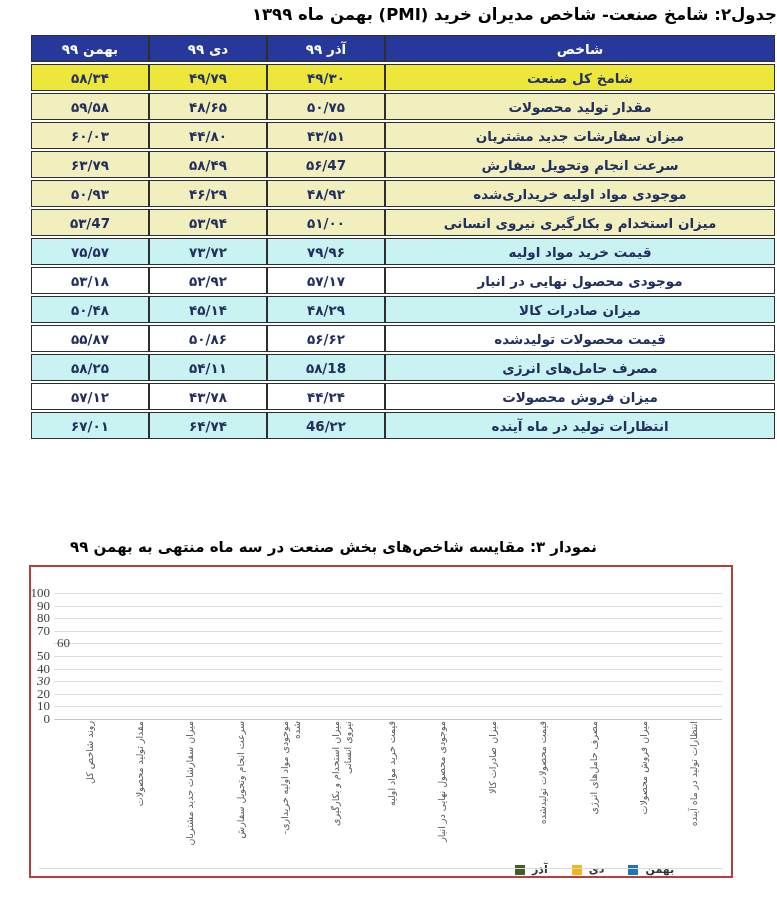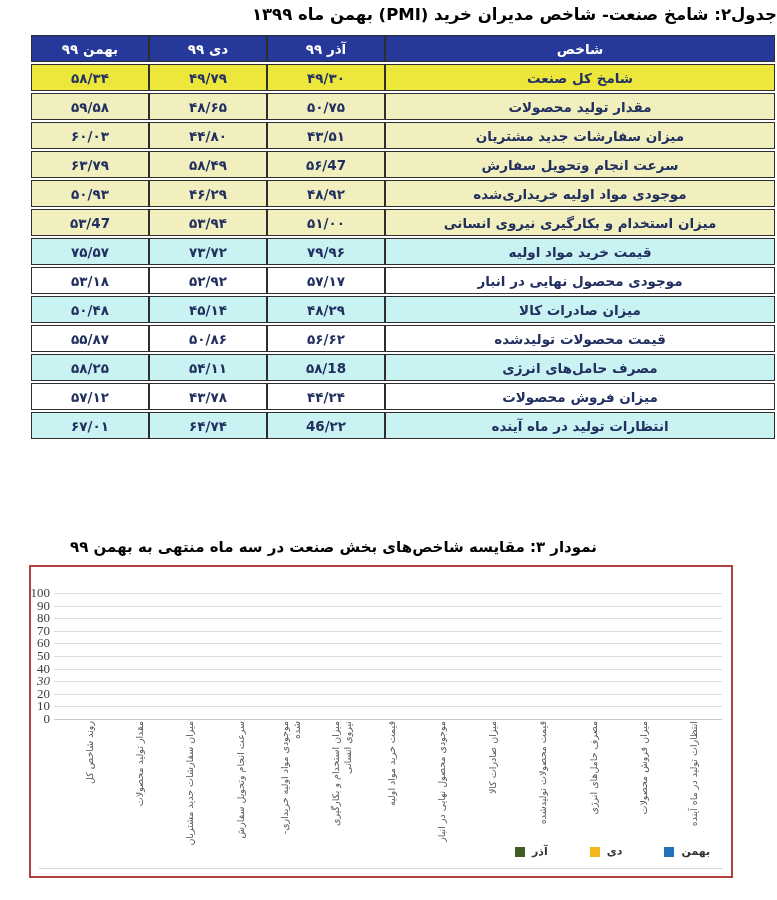"60" div.ylabel { padding-left: none -> 20px }
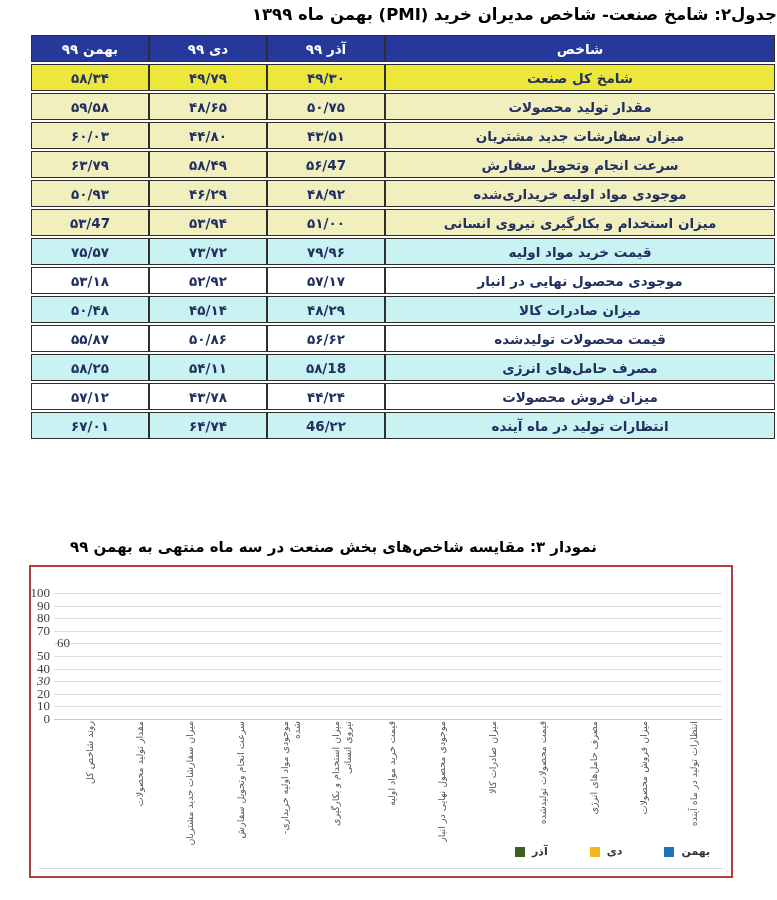"آذر" .legend { gap: 42px -> 24px; top: 278px -> 296px }
